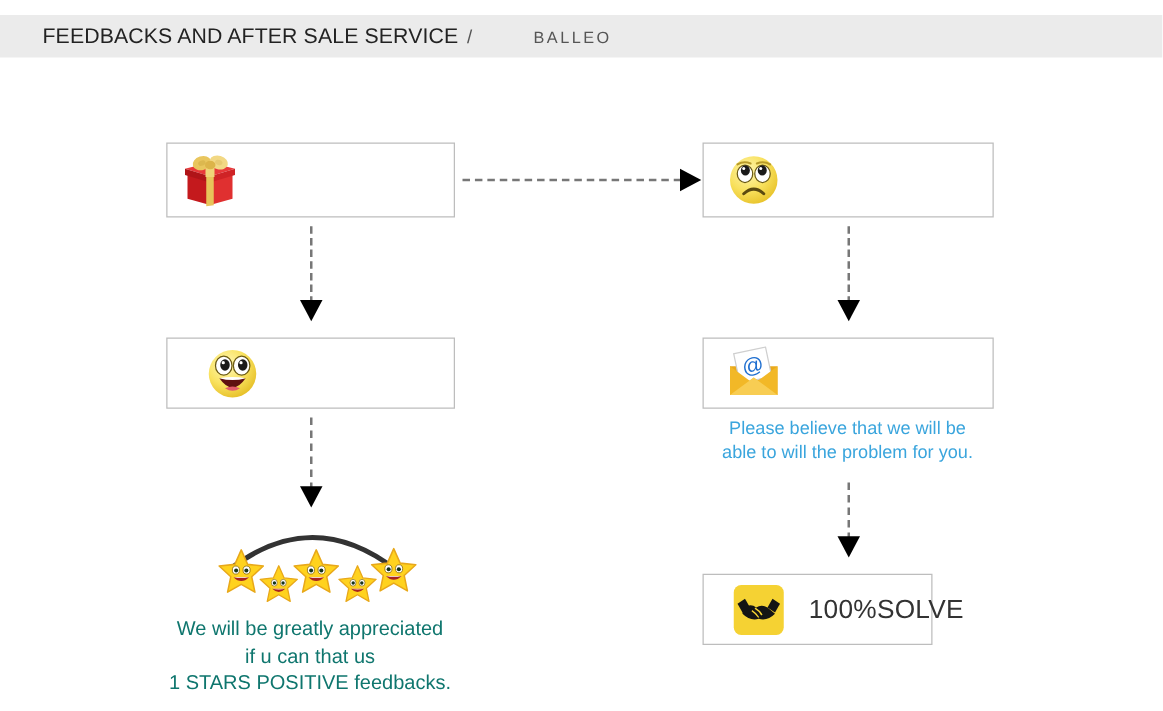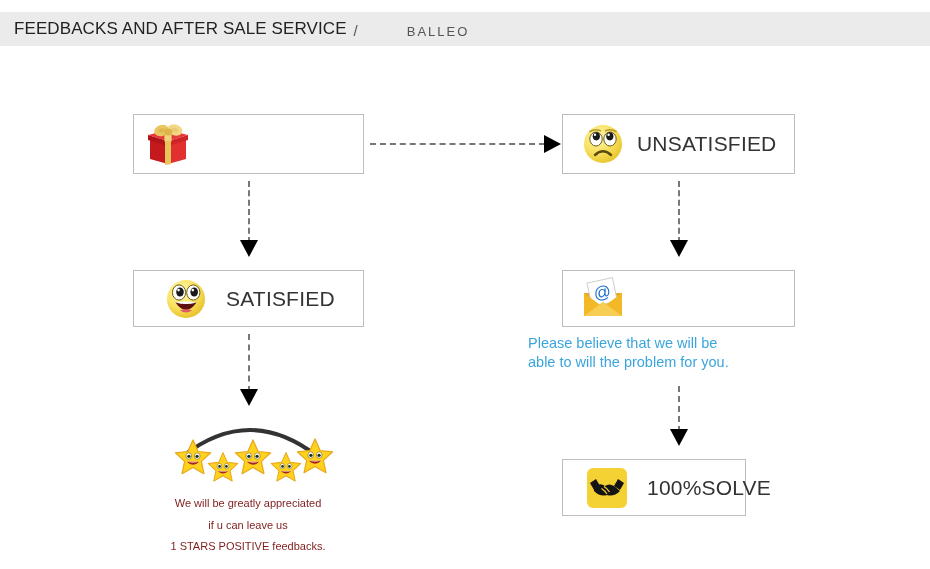"FEEDBACKS AND AFTER SALE SERVICE" div { align-items: flex-end -> center; margin-left: none -> 20px }
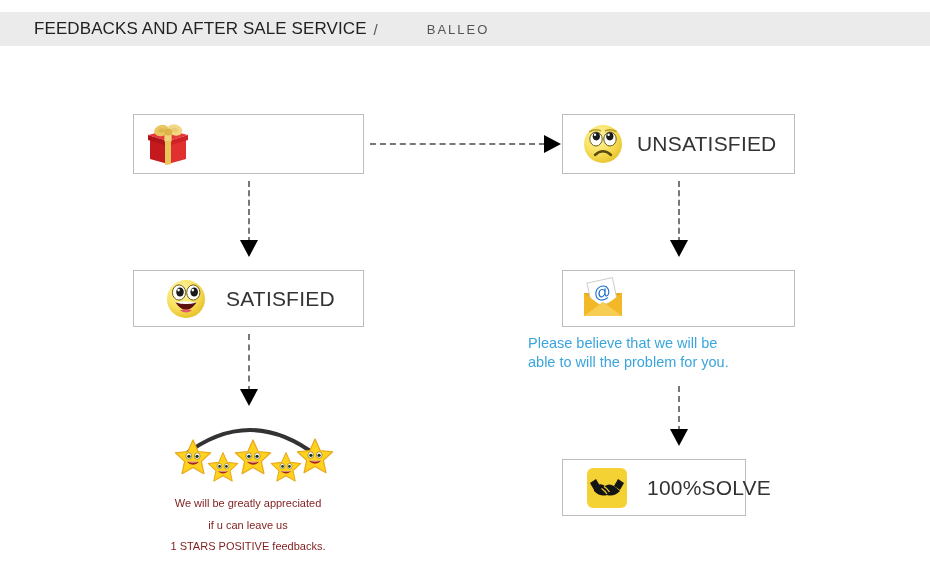"UNSATISFIED" span.node-label { html: <span>UNSATISFIED</span> -> none }
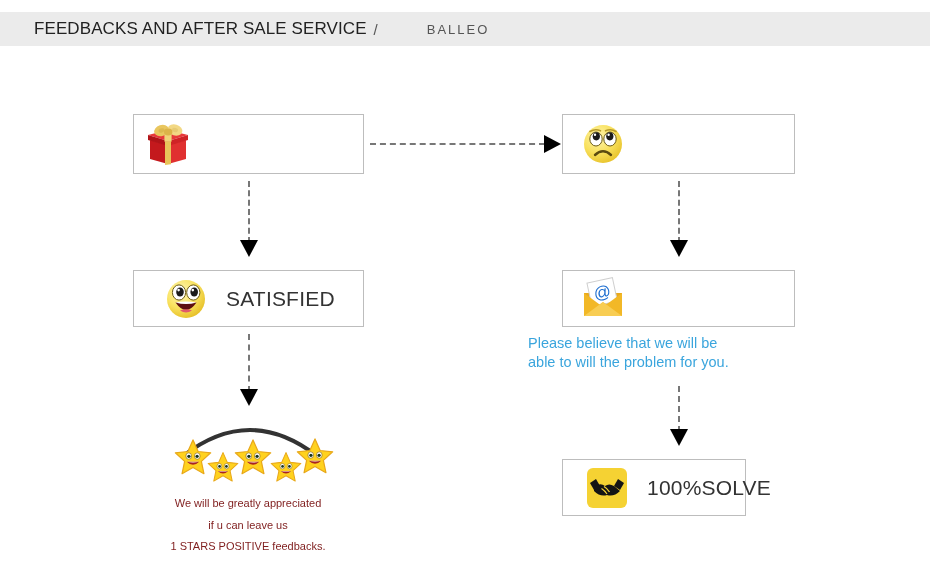"SATISFIED" span.node-label { html: <span>SATISFIED</span> -> none }
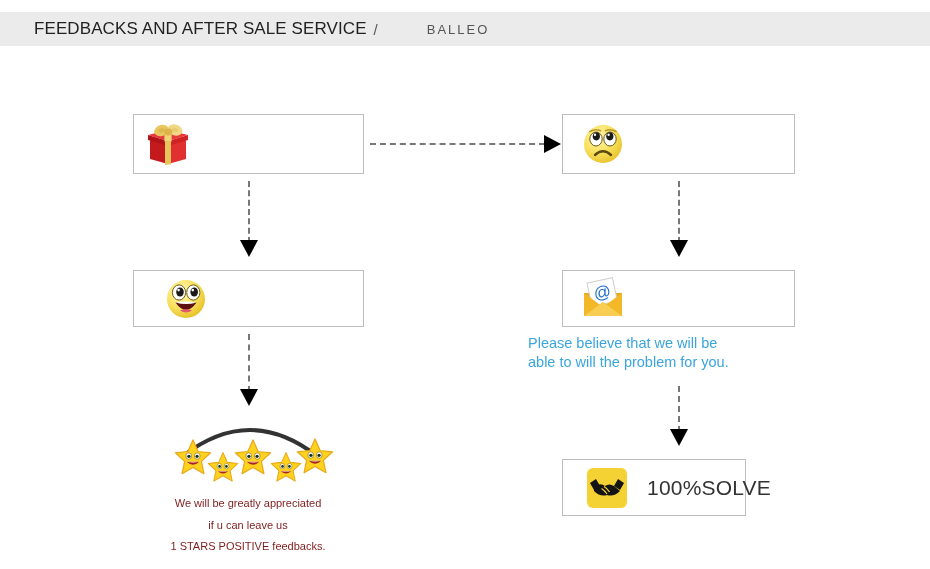"Please believe that we will" #contact-note { text-align: none -> center }
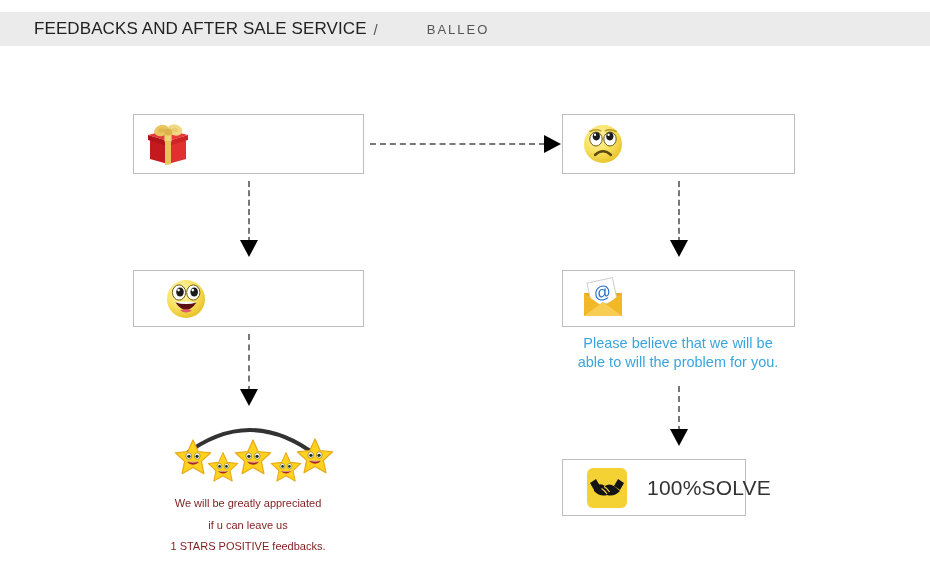"We will be greatly appreciated" #stars-note { color: #7f1d1d -> #0f766e; font-size: 11px -> 16px }
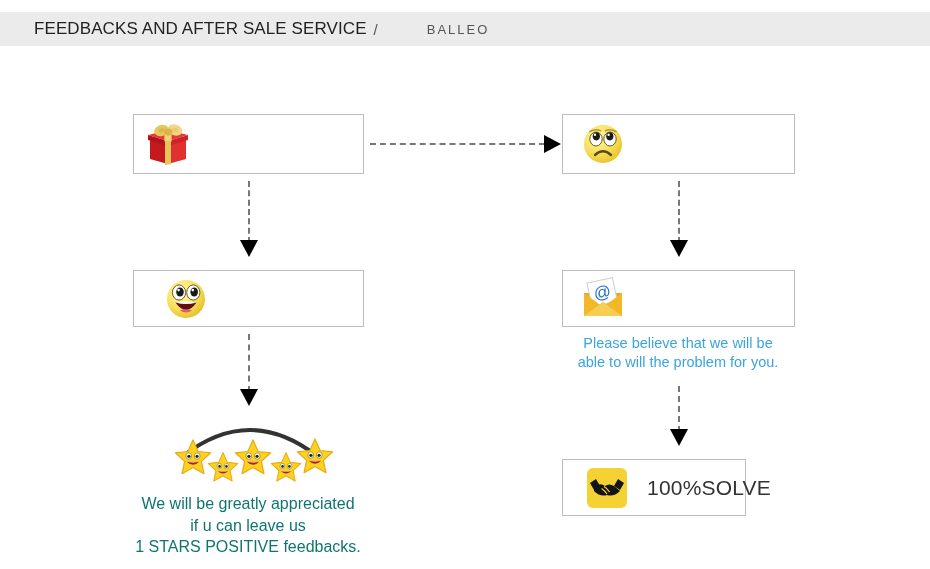"if u can leave us" div { text: leave -> that }
